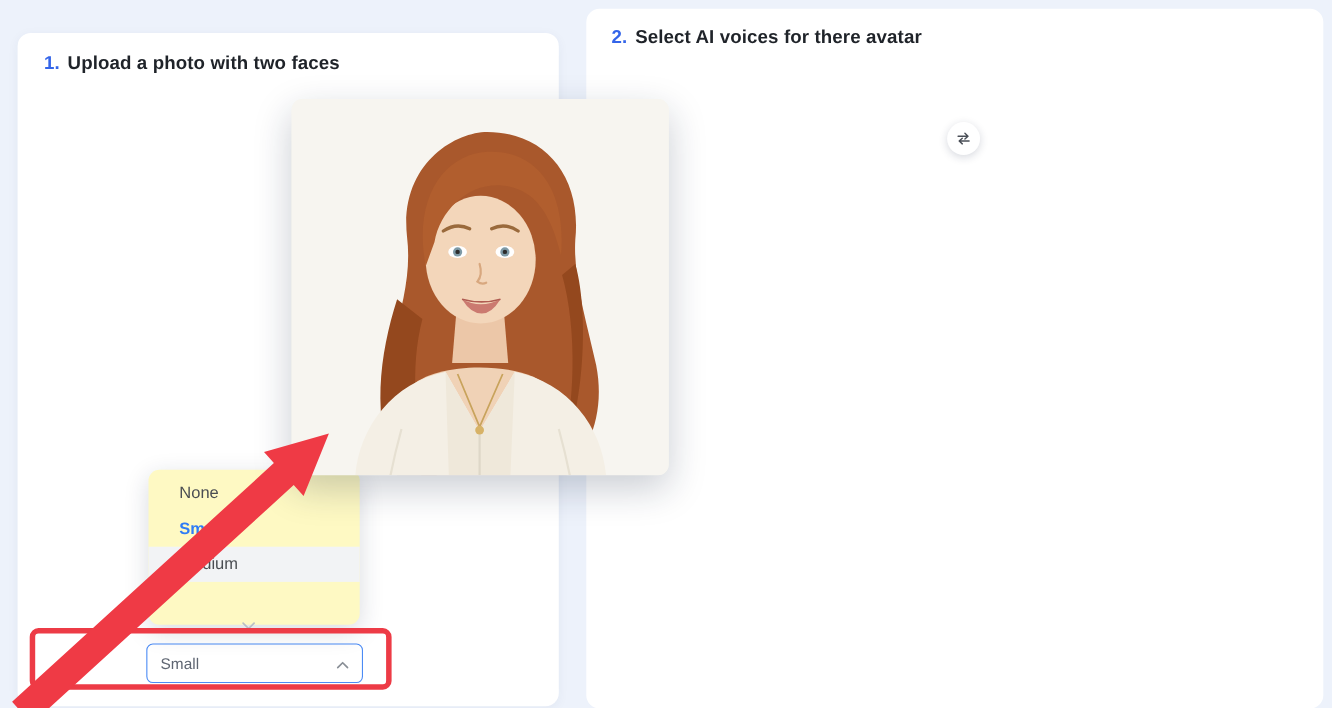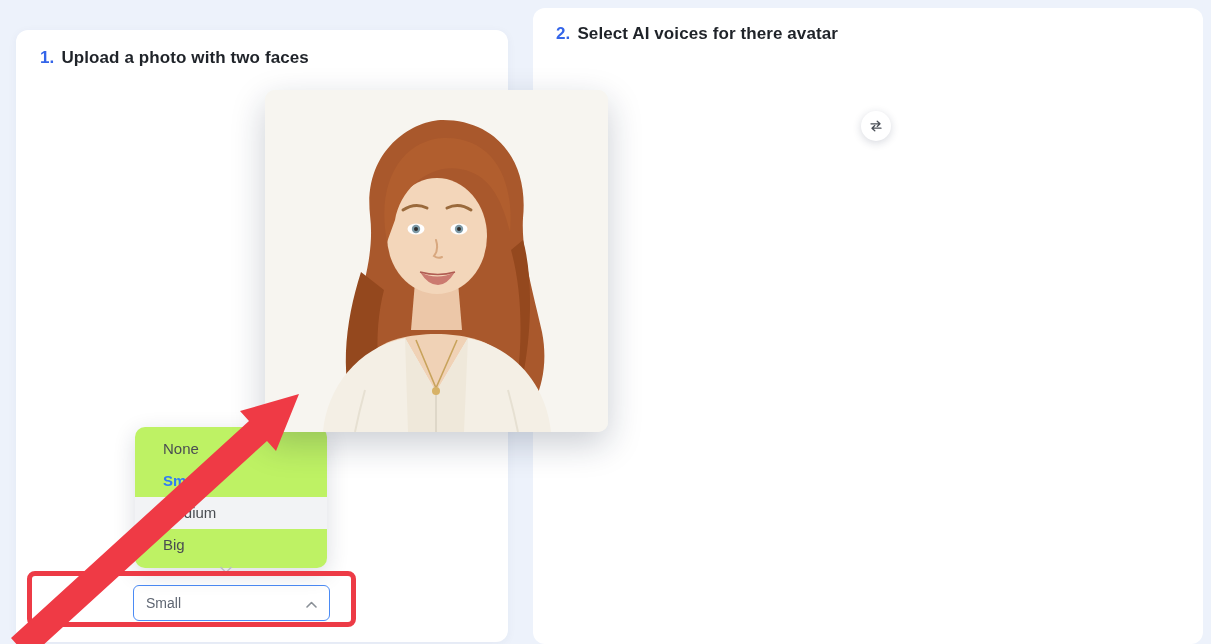"None" .pose-menu { background: #bef264 -> #fef9c3 }
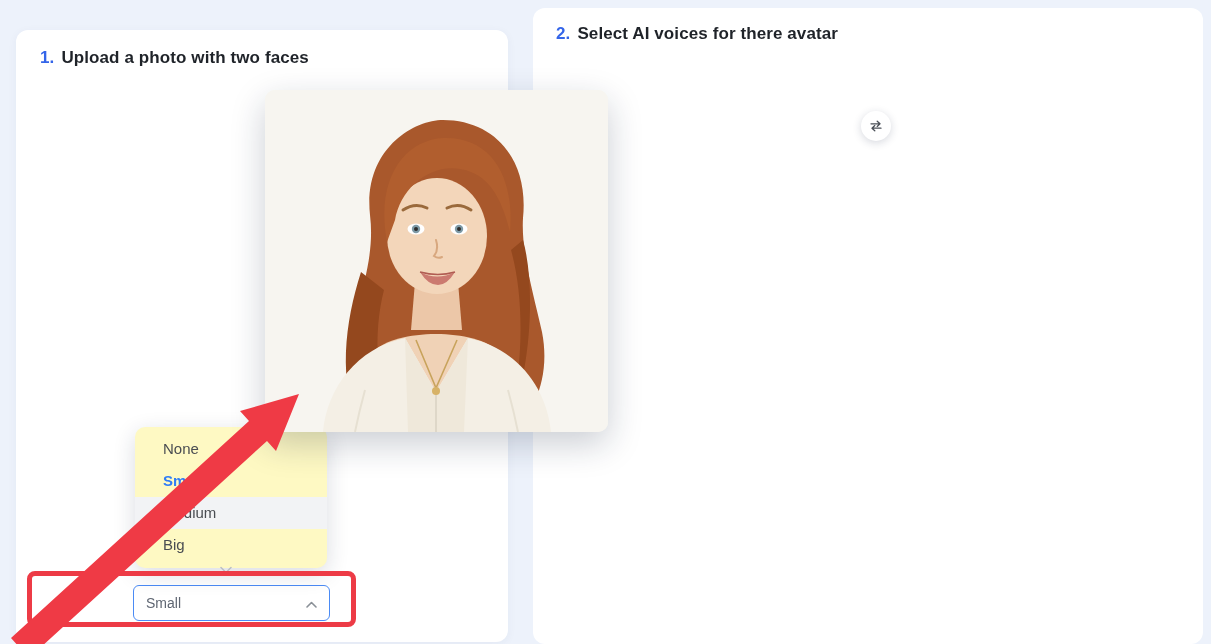"Big" div.pose-opt { html: <div>Big</div> -> none }
